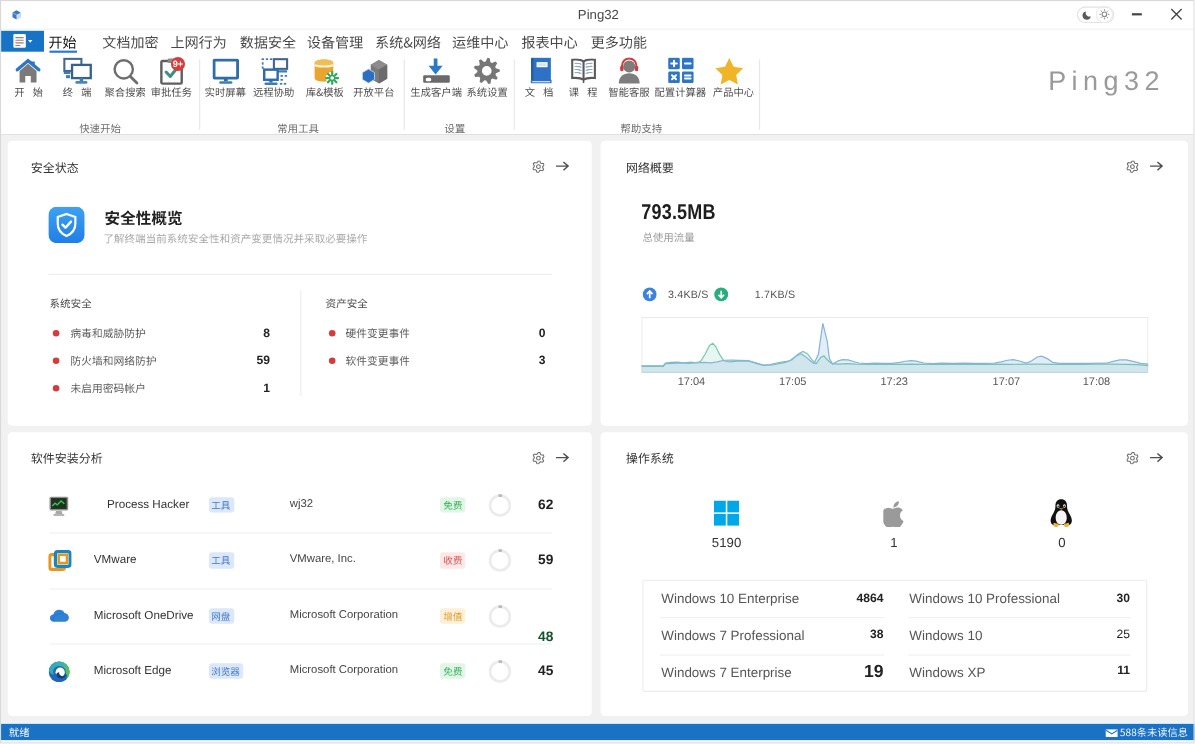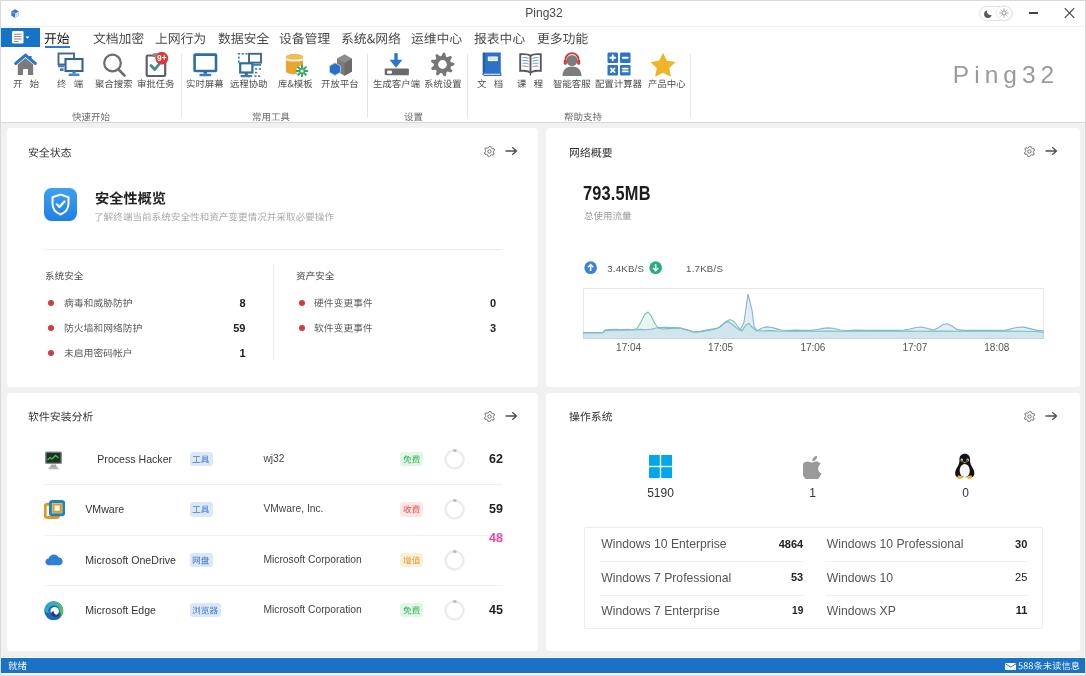"17:06" div.lat { text: 17:06 -> 17:23 }
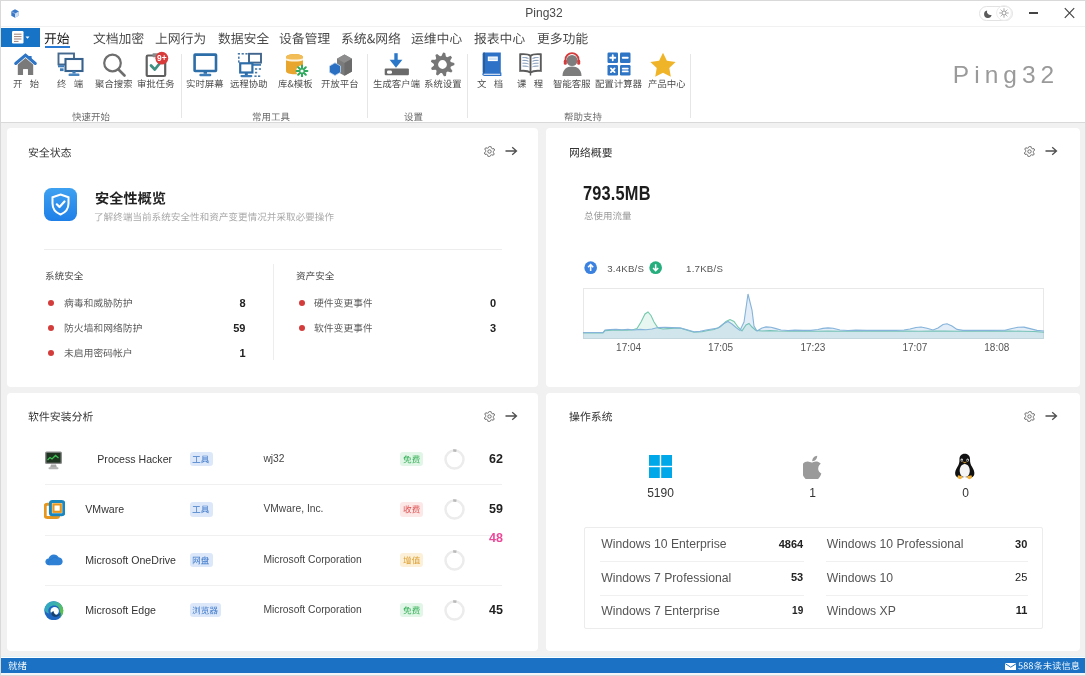"18:08" div.lat { text: 18:08 -> 17:08 }
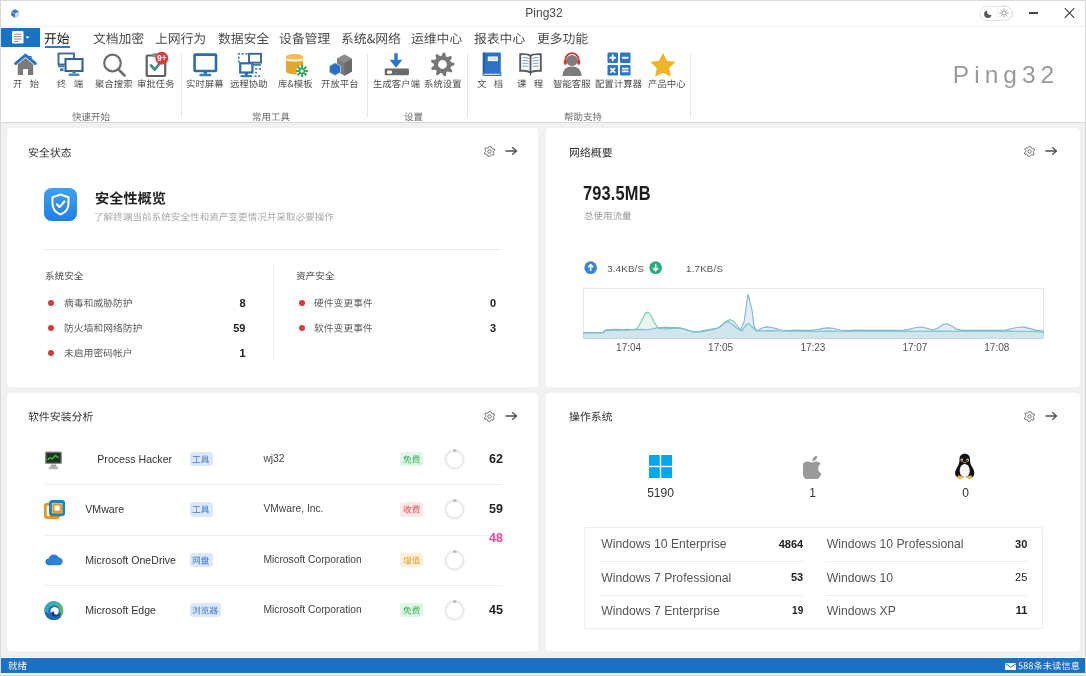"48" div.lat { color: #ec4899 -> #14532d; top: 531px -> 572px }
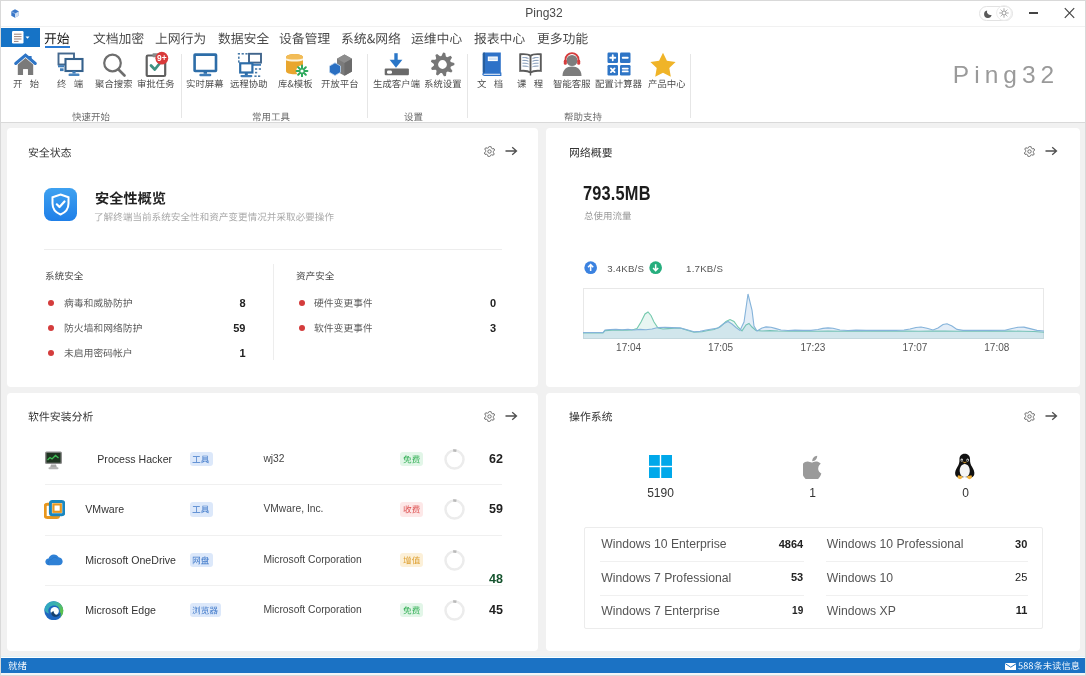"53" div.lat { text: 53 -> 38 }
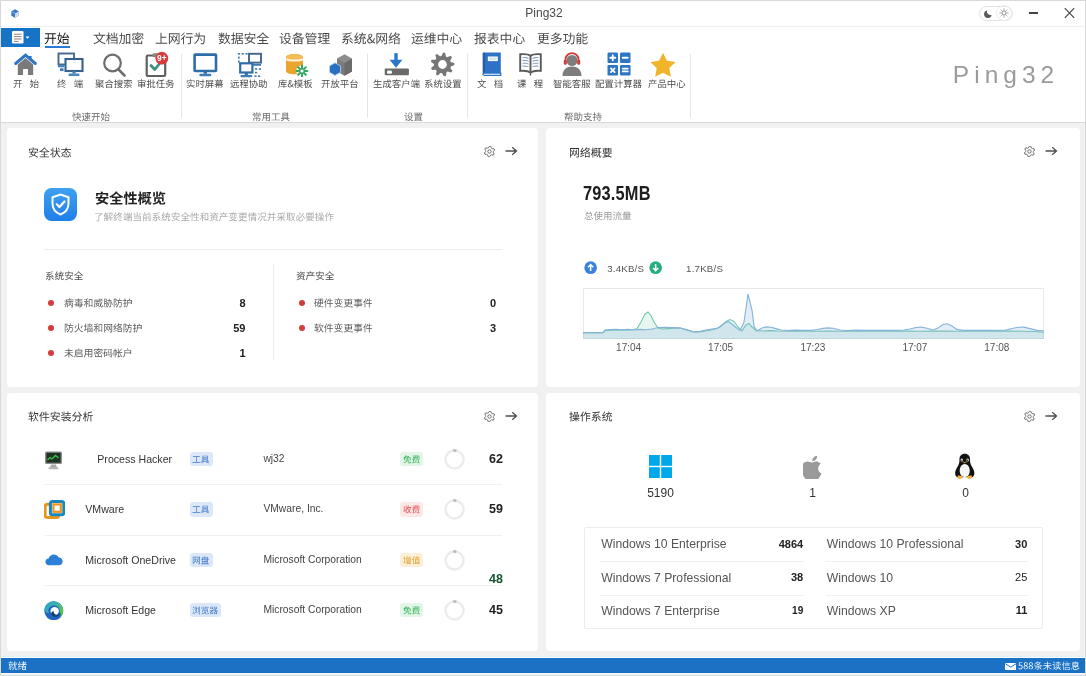"19" div.lat { font-size: 10px -> 16px }
